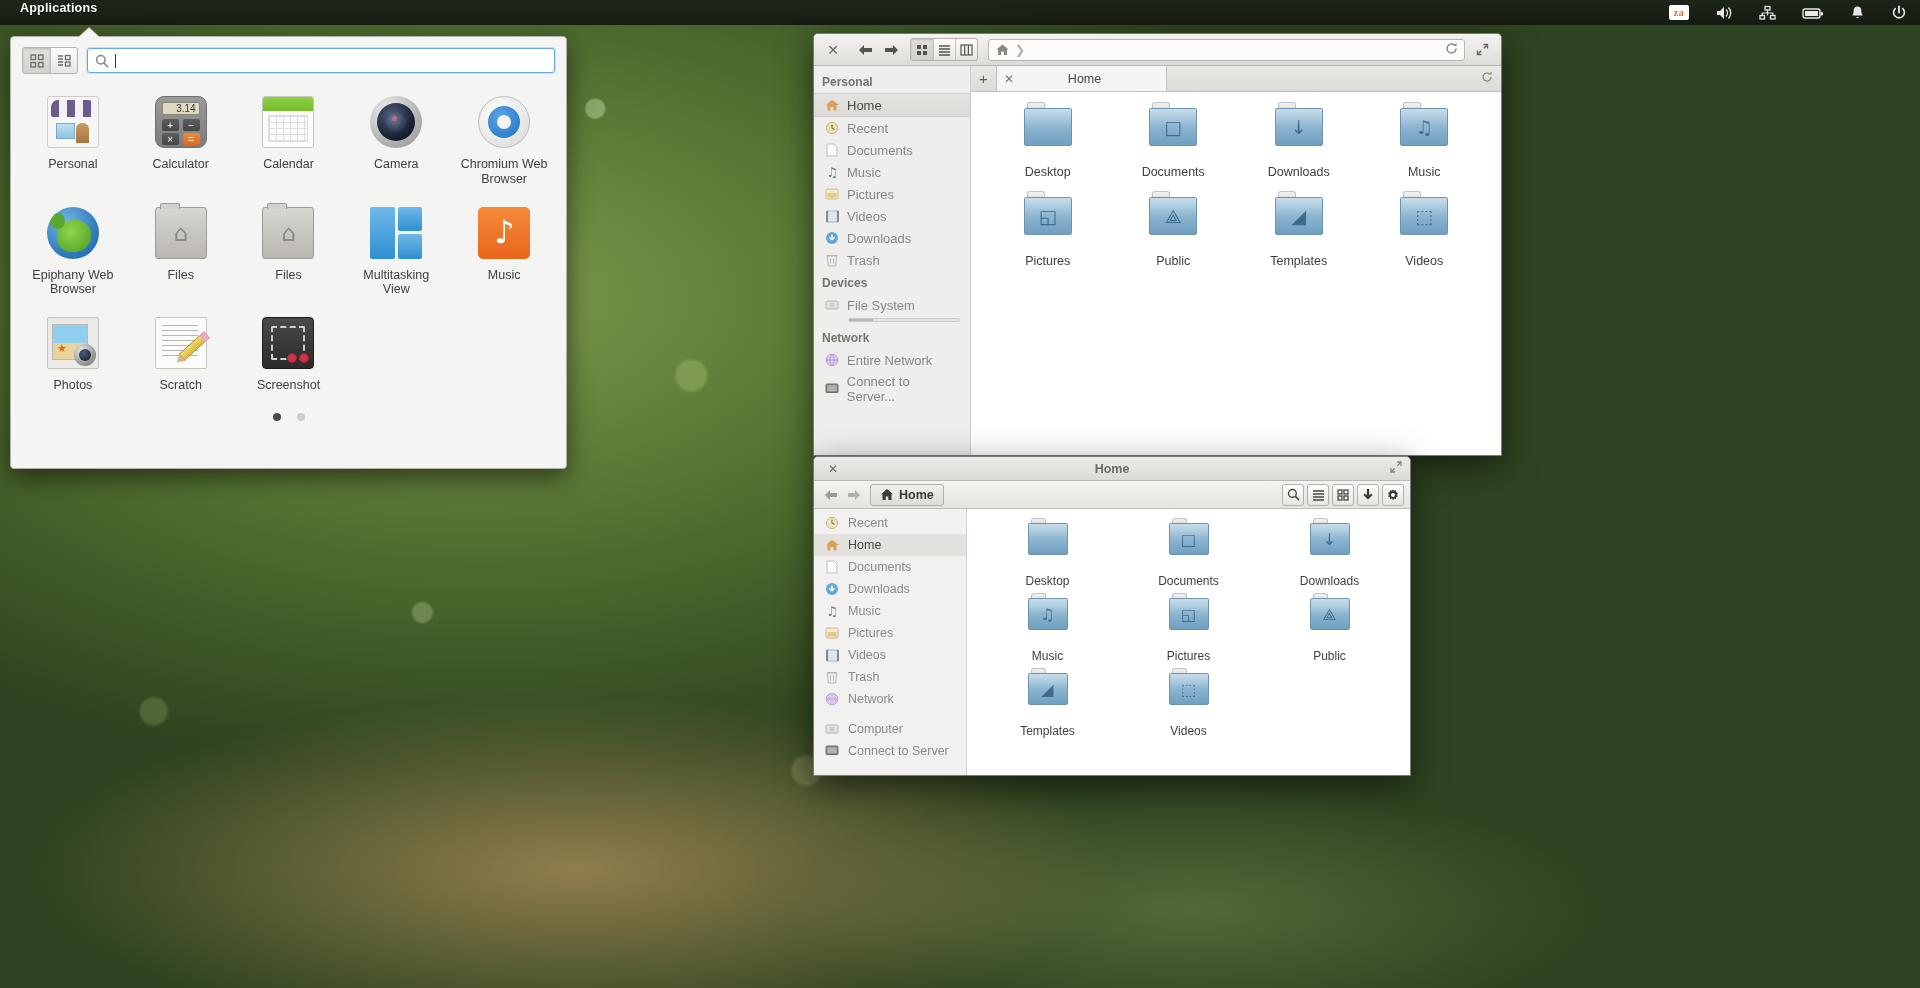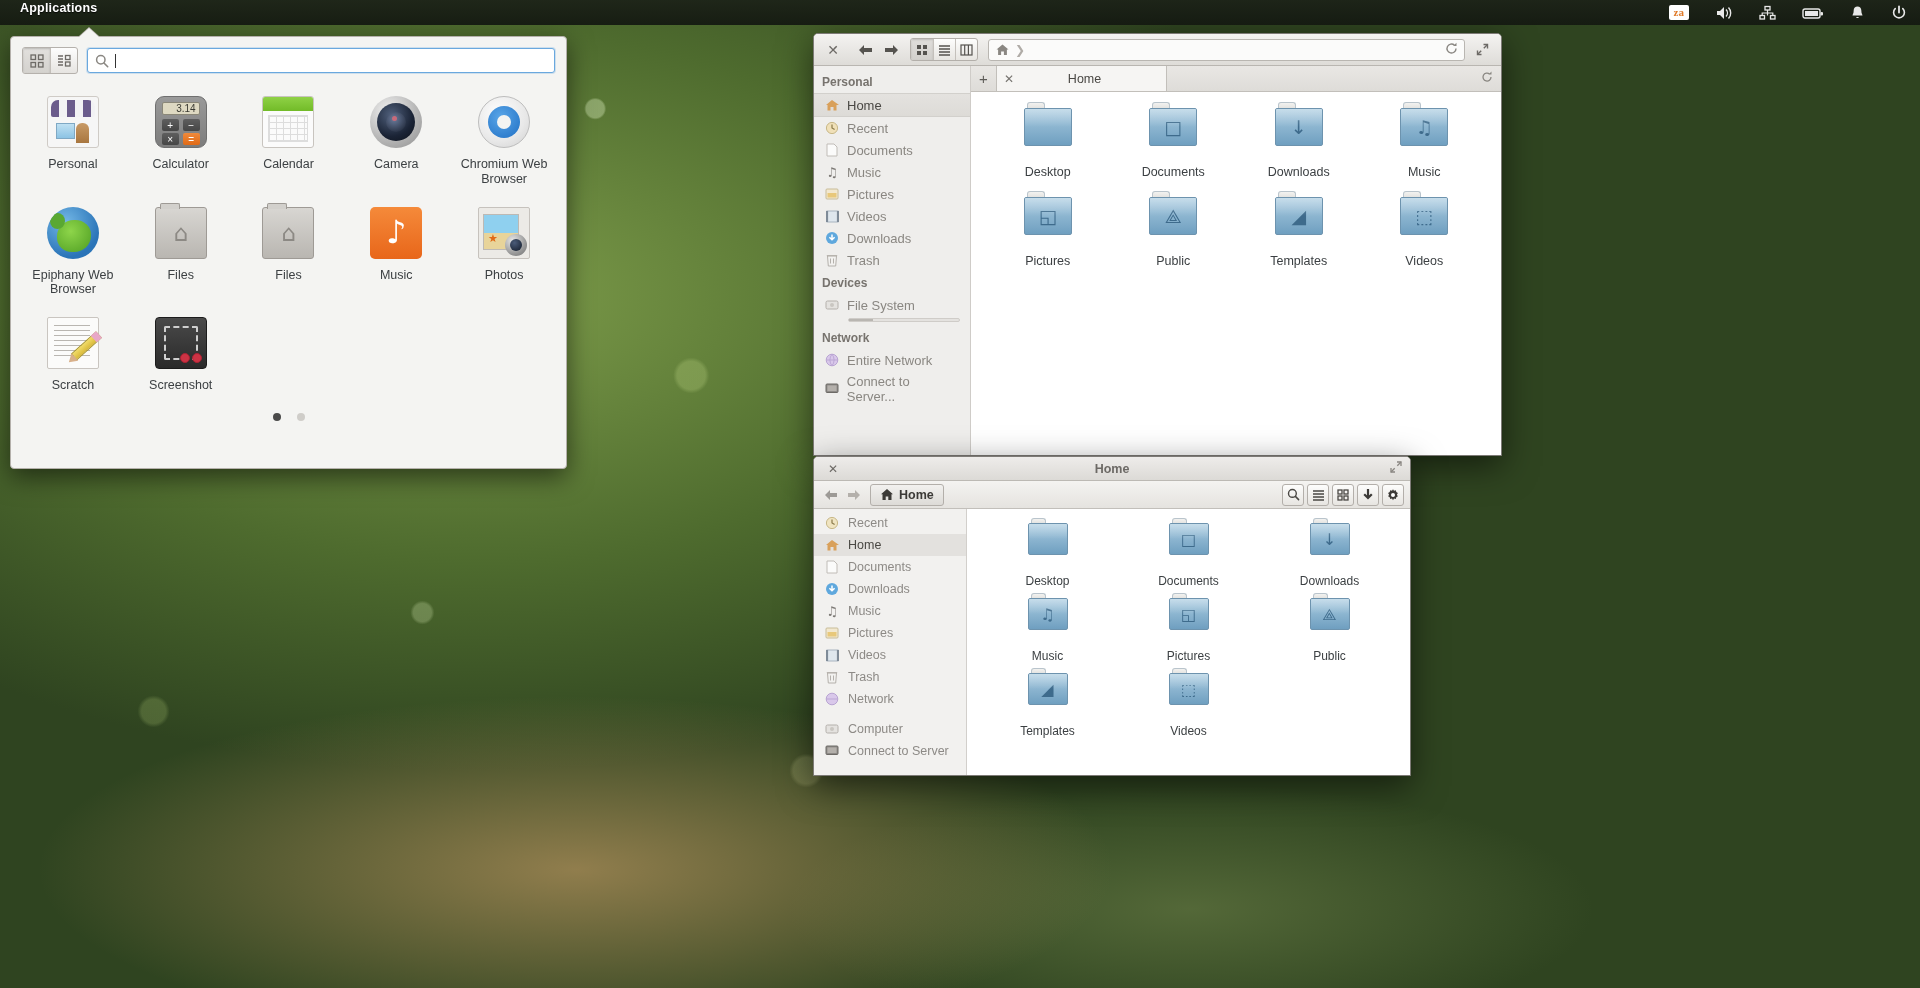"Multitasking View" div.app { html: none -> <div> <div> <i></i> <i></i> <i></i> </div> <div>Multitasking View</div> </div> }
